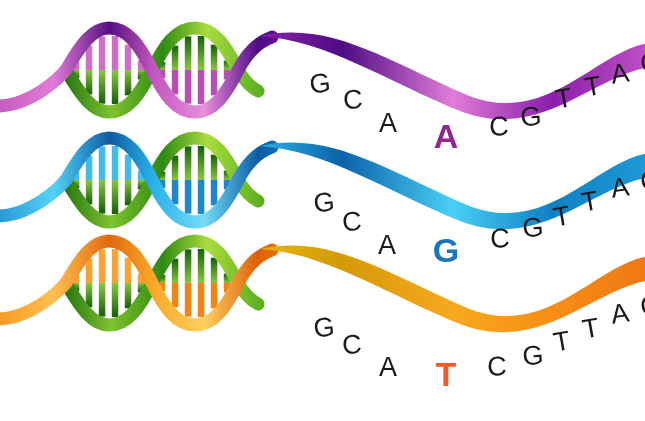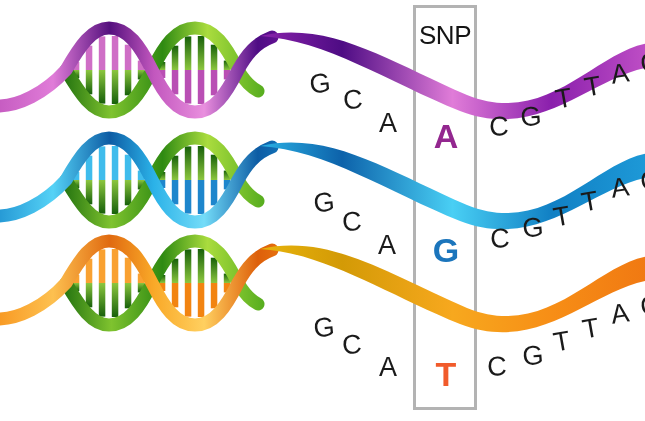"SNP" div { html: <div> <div>SNP</div> </div> -> none }
